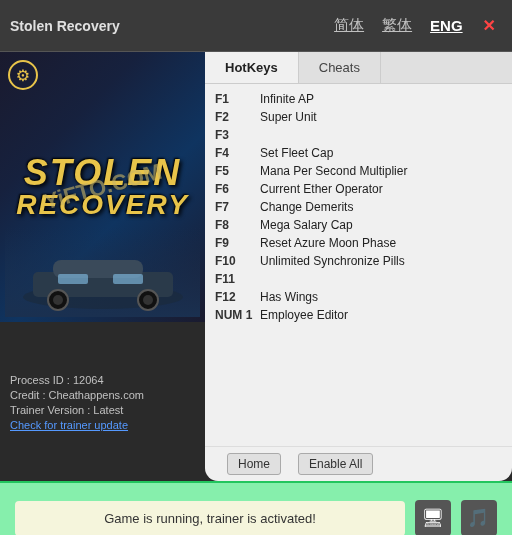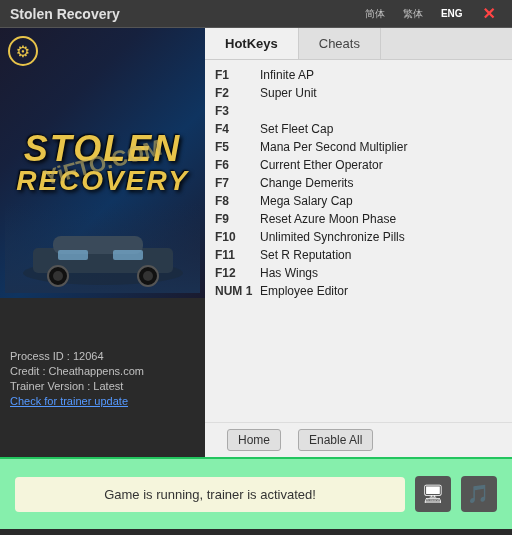"Stolen Recovery" #title-bar { height: 28px -> 52px }
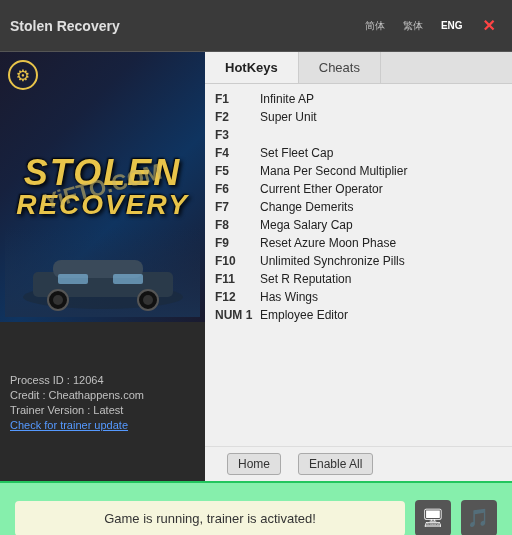"简体" .lang-btn { font-size: 10px -> 15px; text-decoration: none -> underline }
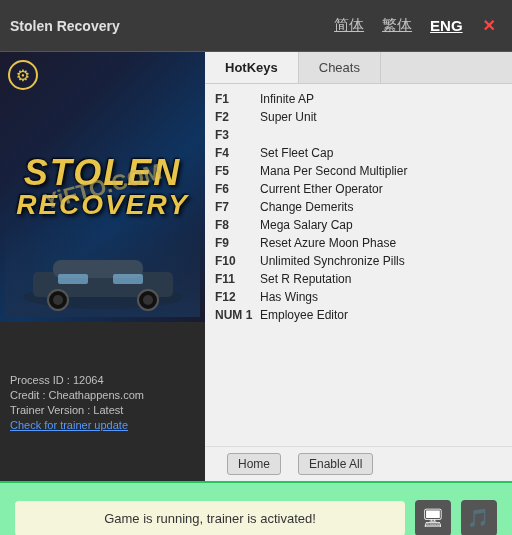"HotKeys" #right-panel { border-radius: none -> 13px }
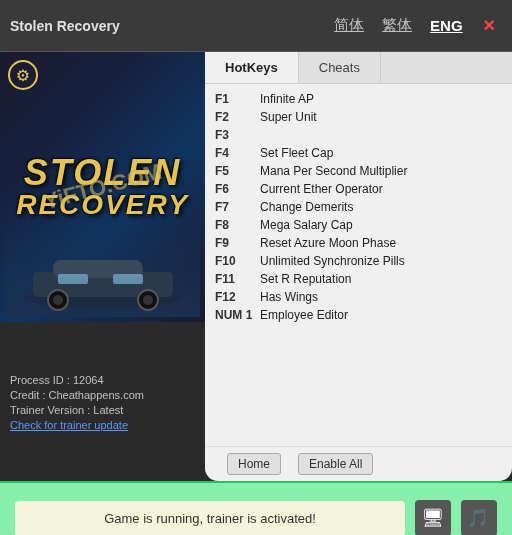"Set R Reputation" span.hotkey-label { html: <span>Set R Reputation</span> -> none }
